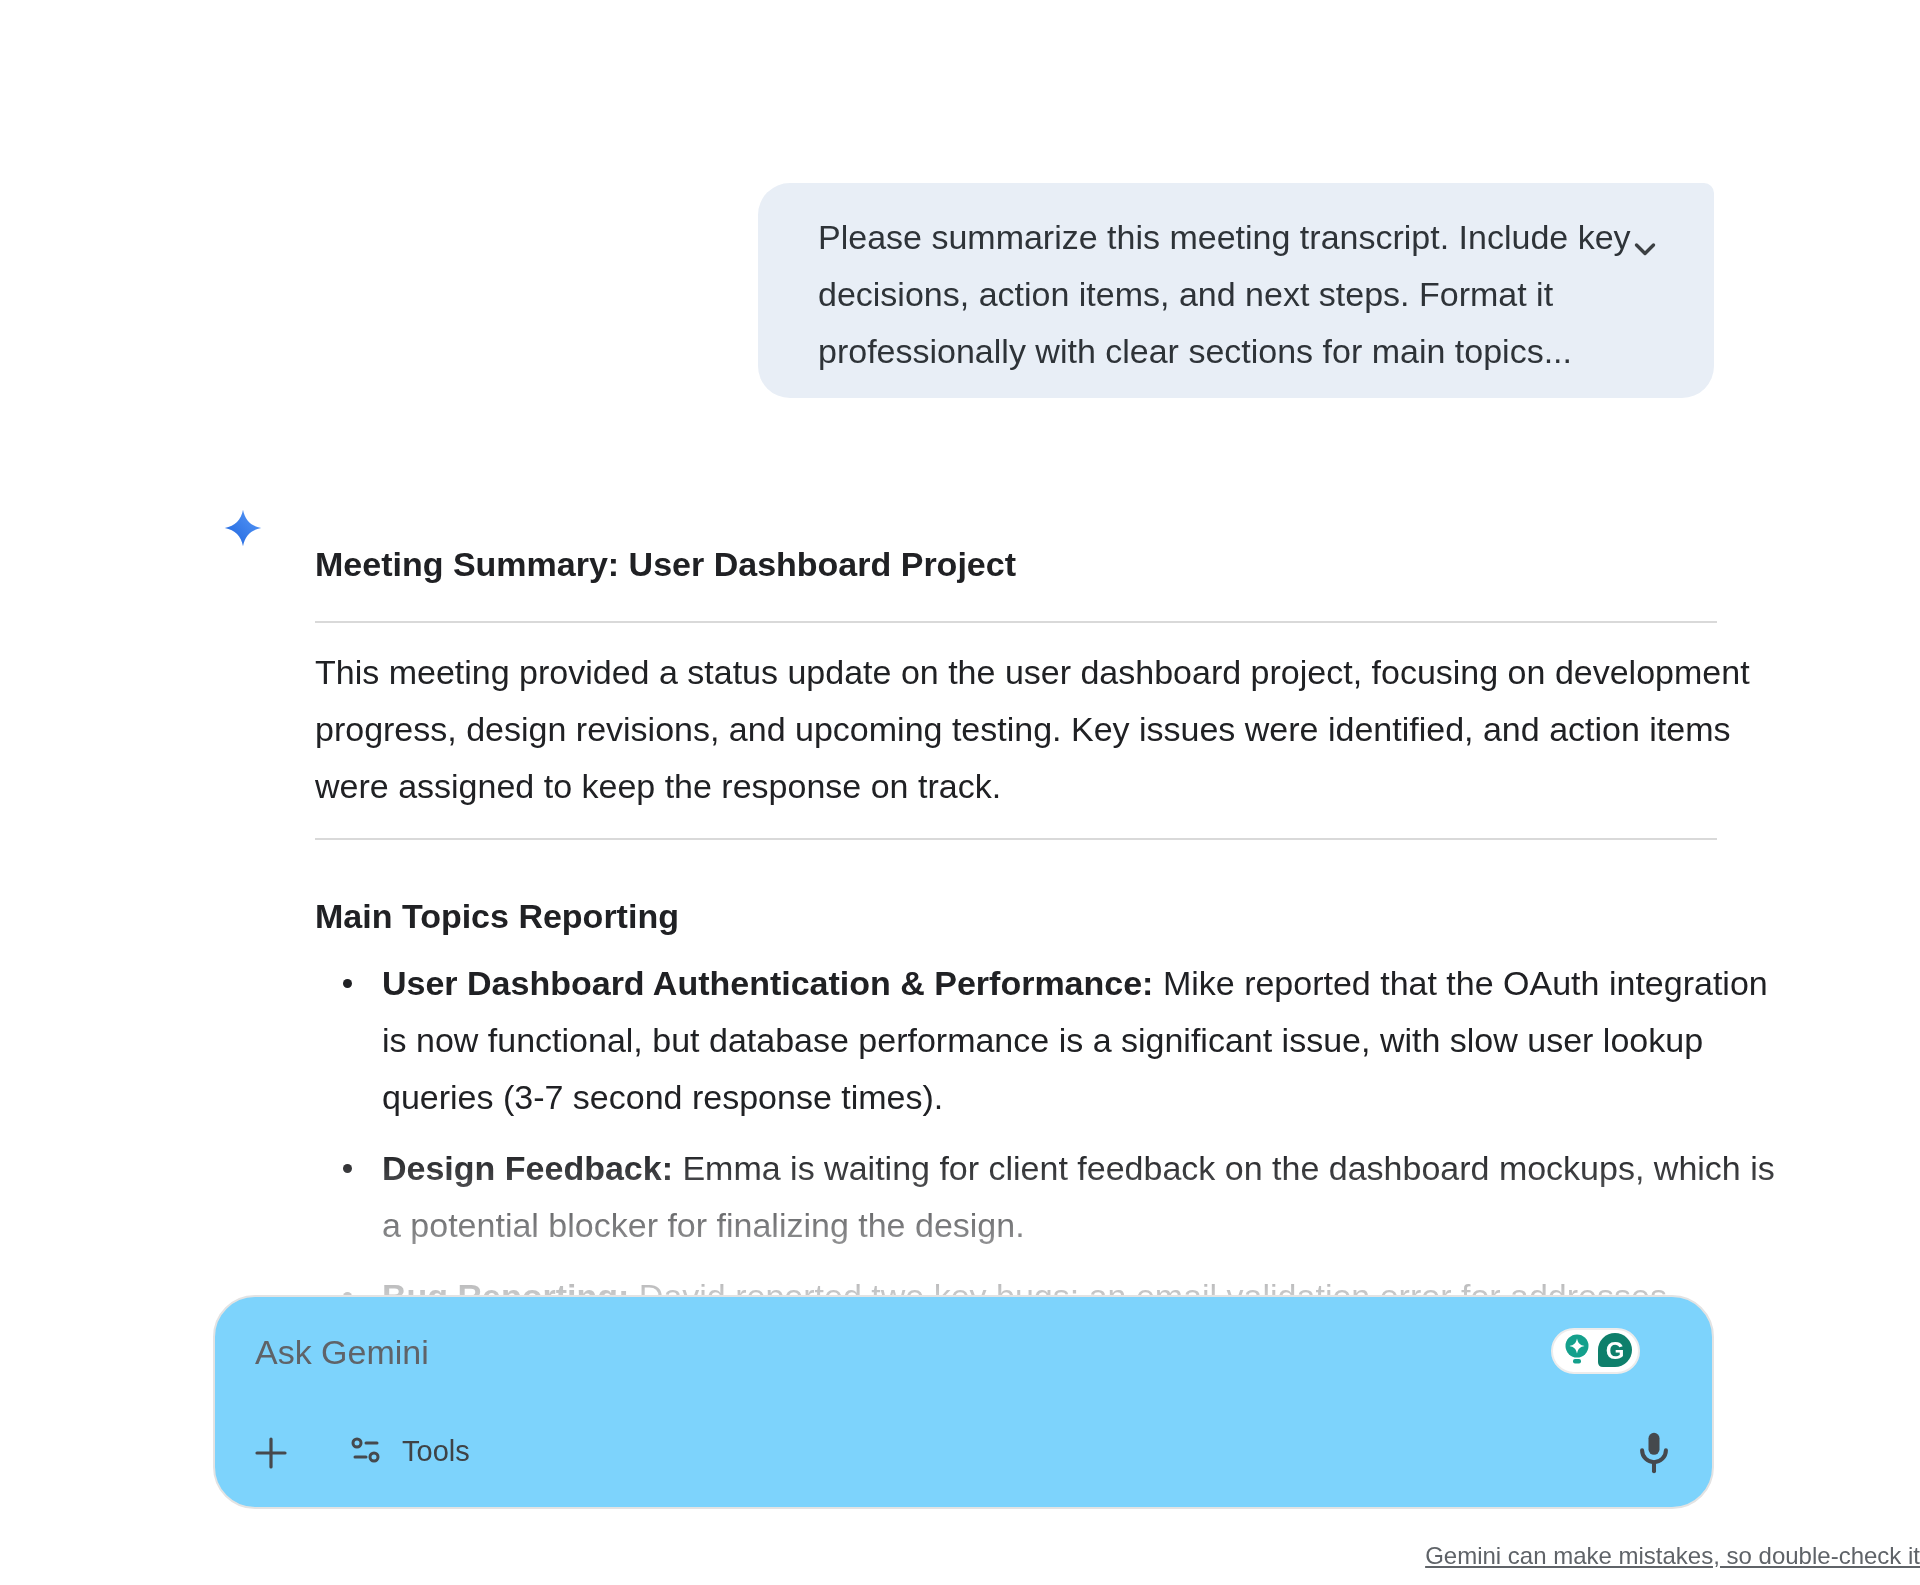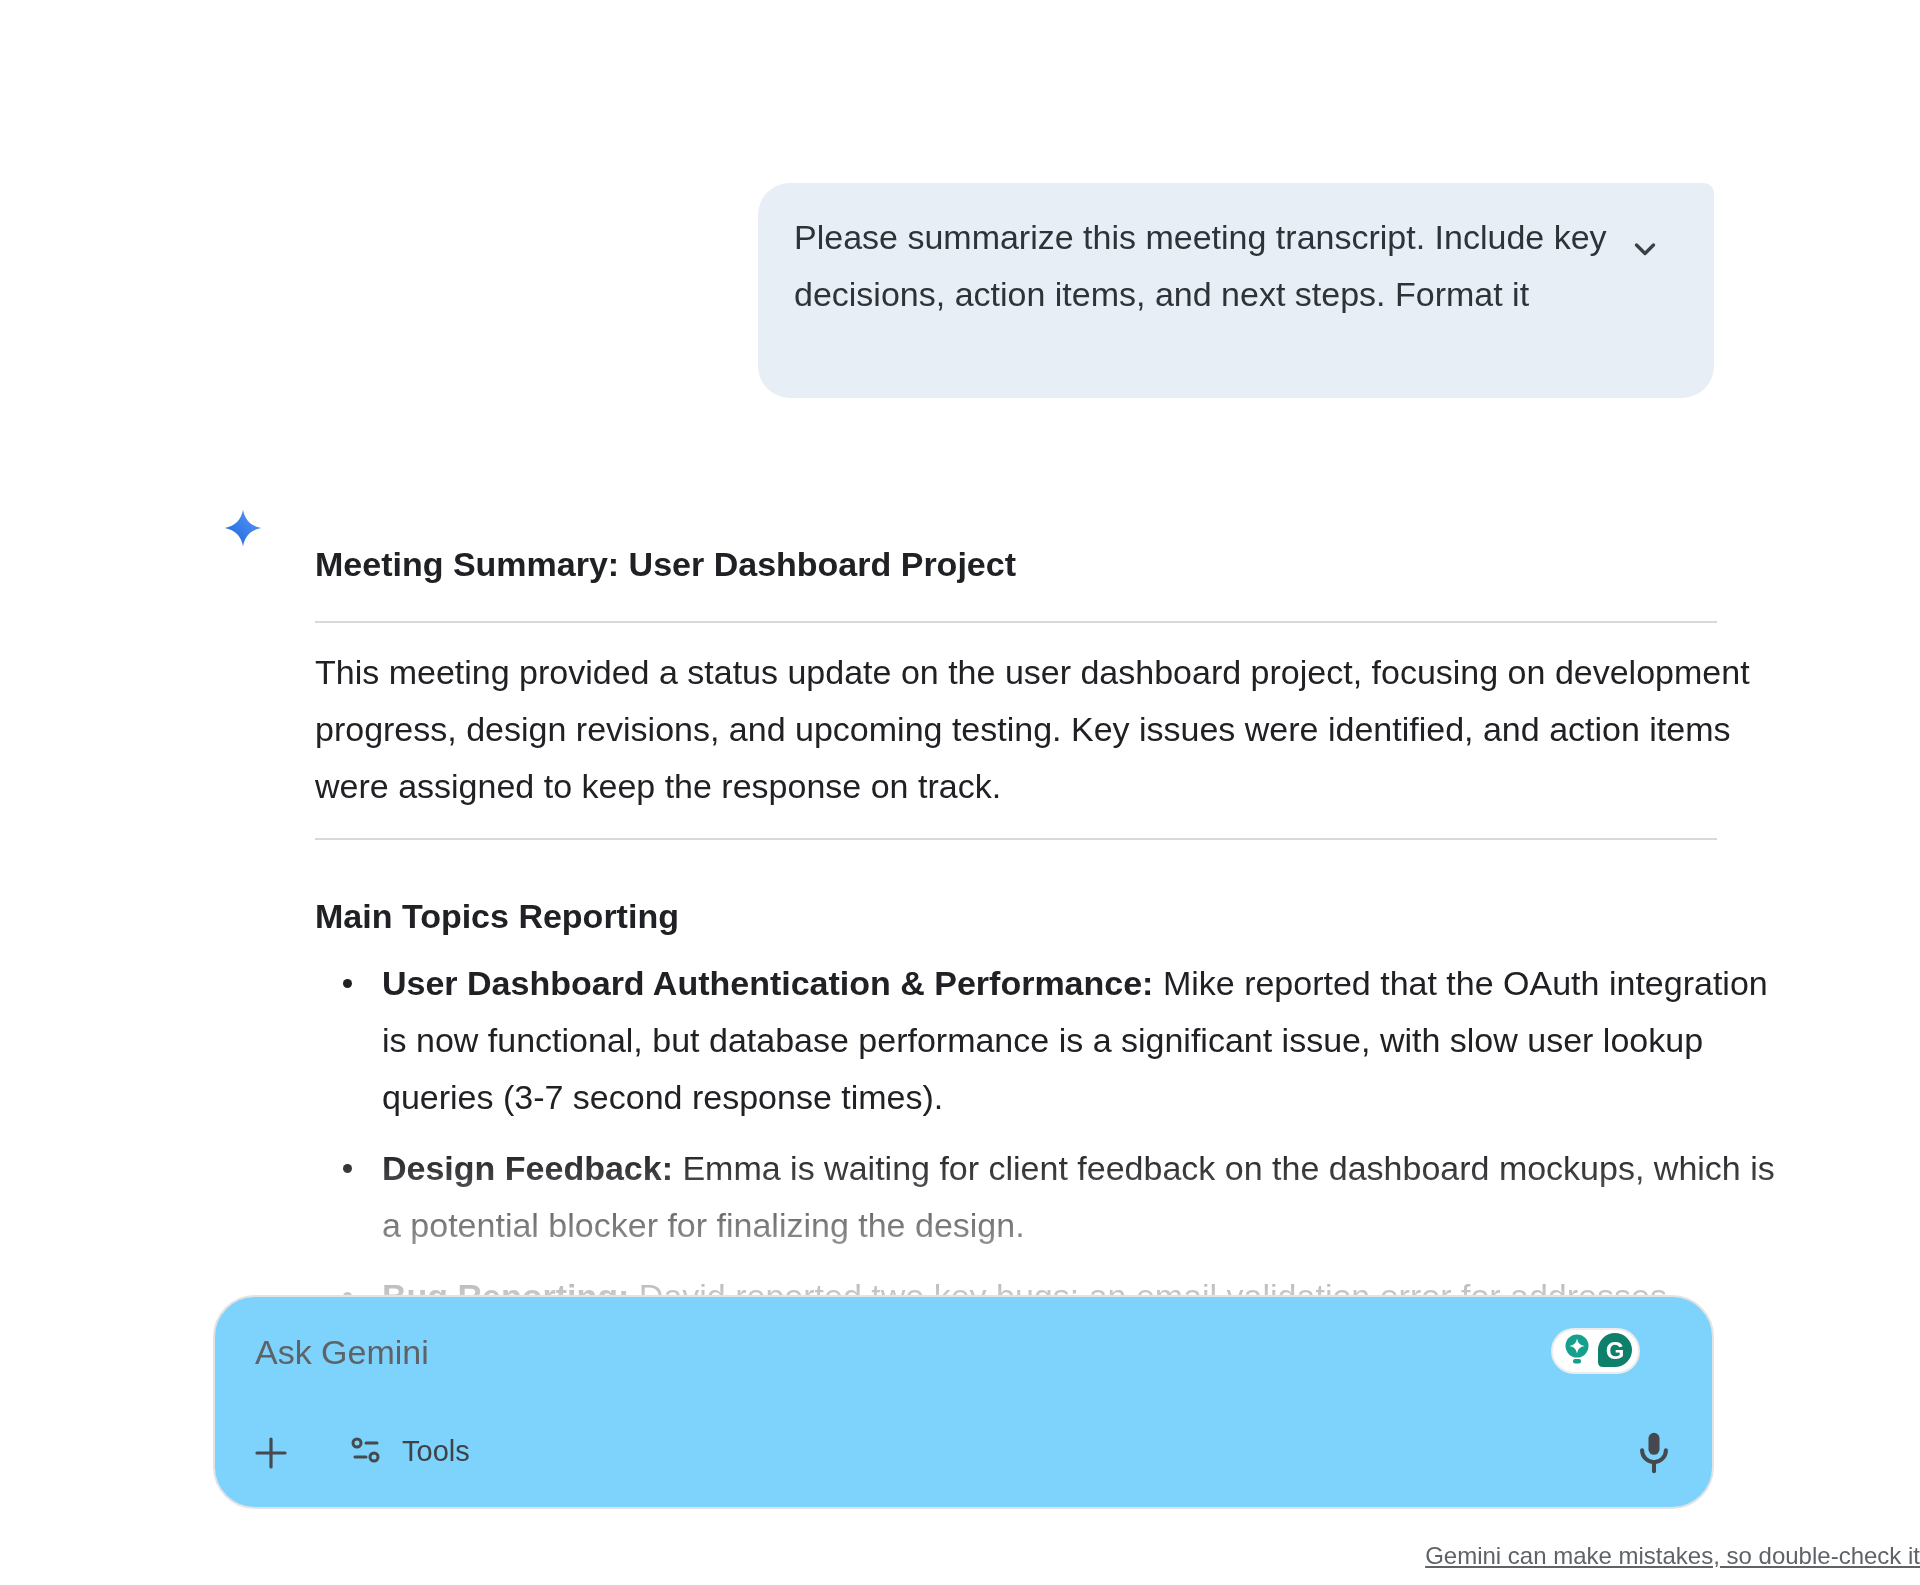"Please summarize this meeting" .bubble .uline { margin-left: none -> 24px }
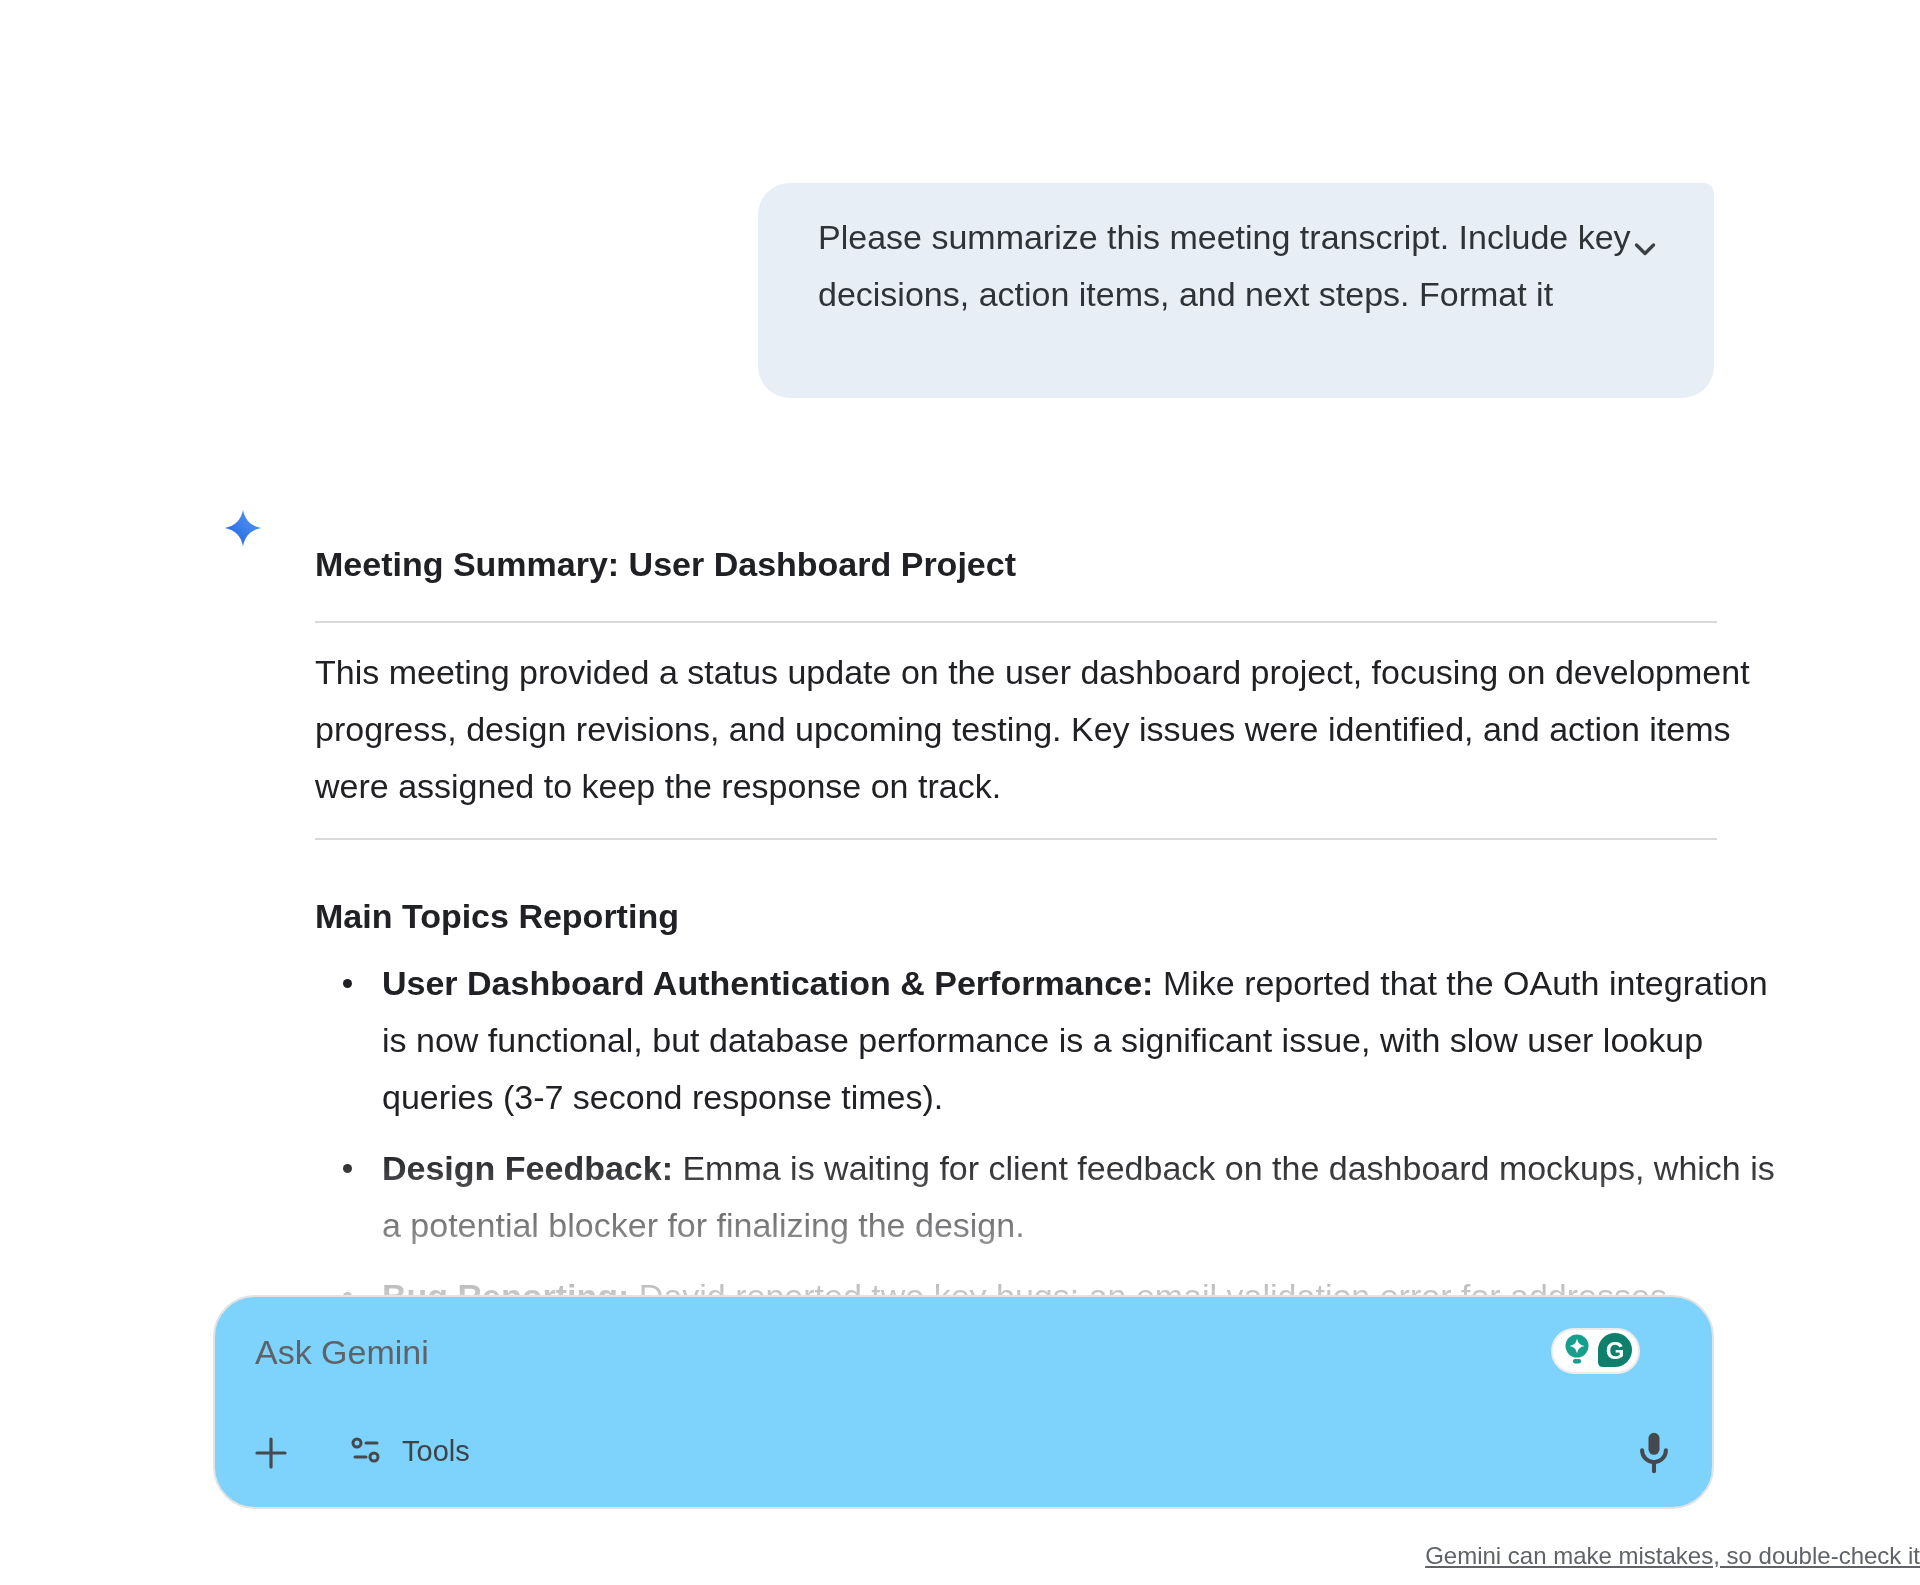"professionally with clear sections for" div.uline { html: none -> <div>professionally with clear sections for main topics...</div> }
